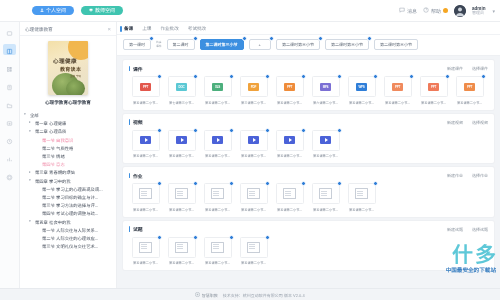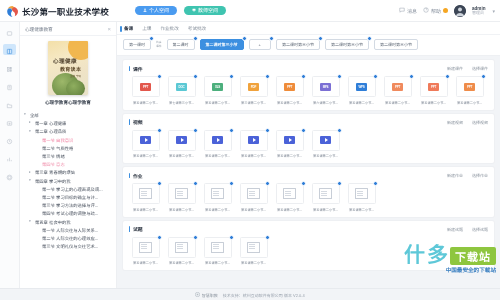"长沙第一职业技术学校" div.brand { html: <div> <span> <svg> <path></path> <path></path> <path></path> </svg> </span> <span>长沙第一职业技术学校</span> </div> -> none }
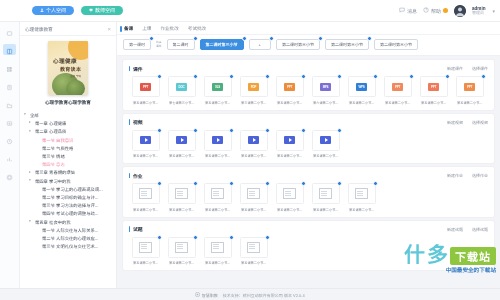"下载站" span.wm-btn { html: <span>下载站</span> -> none }
